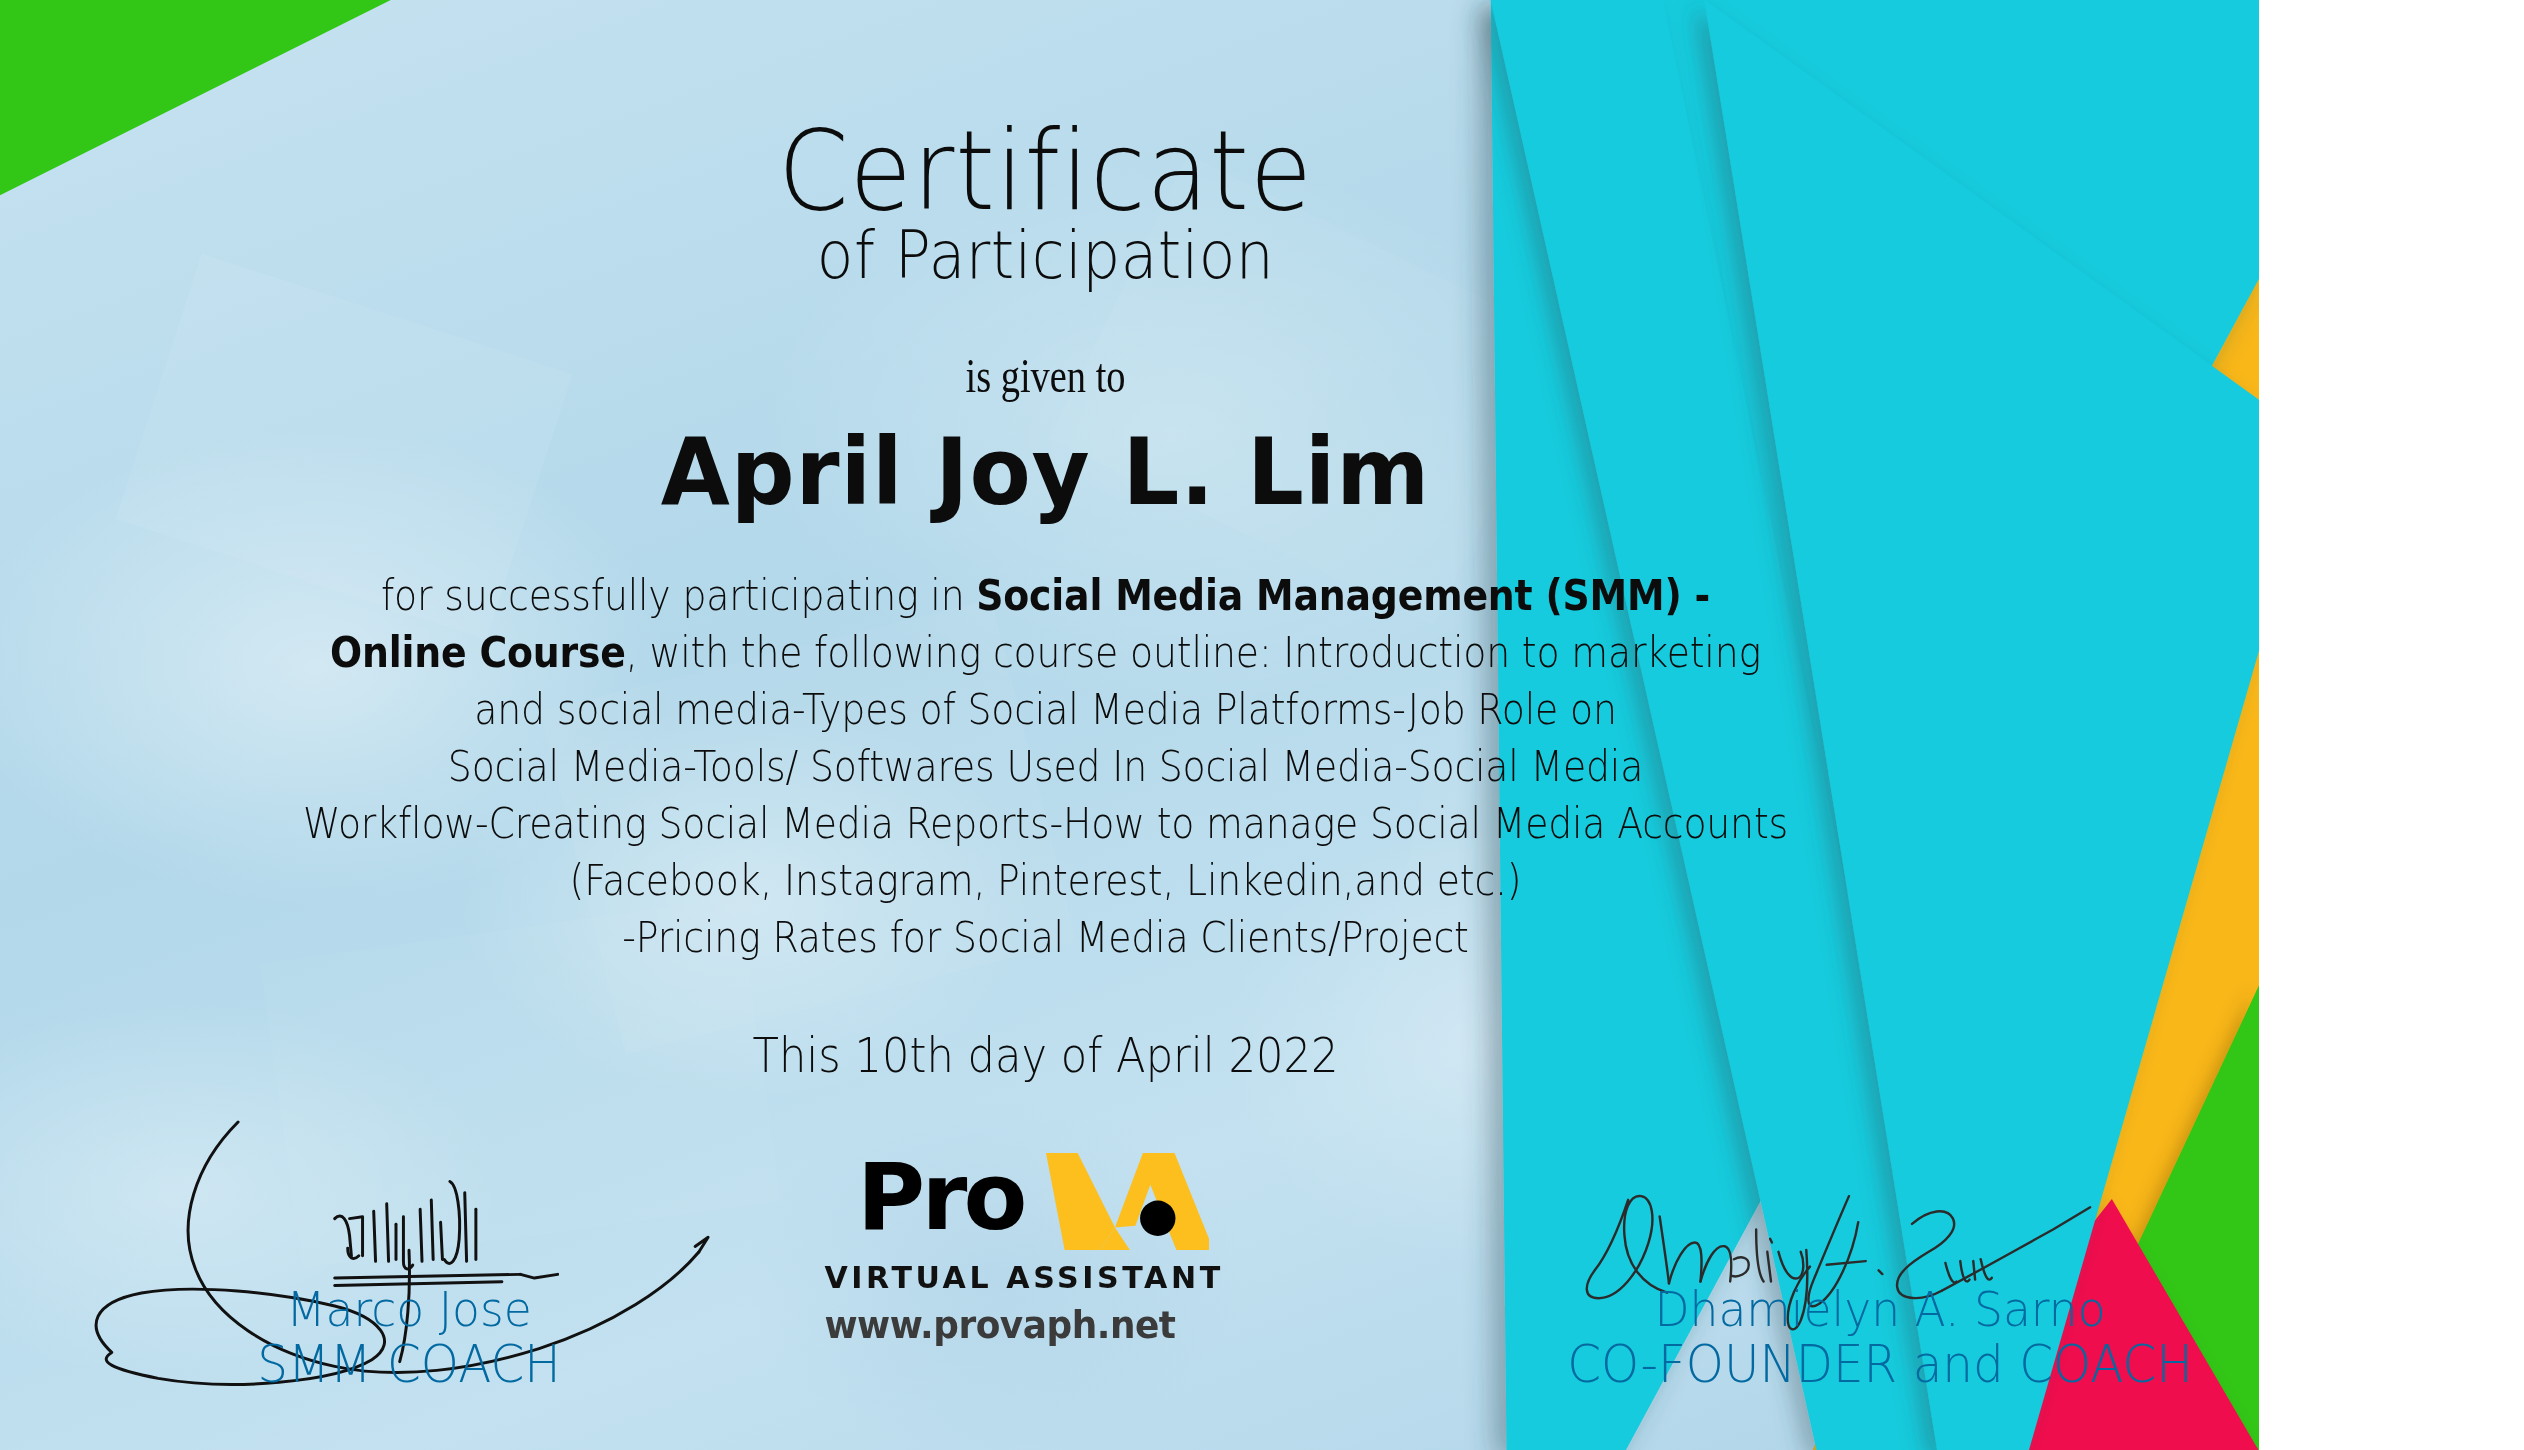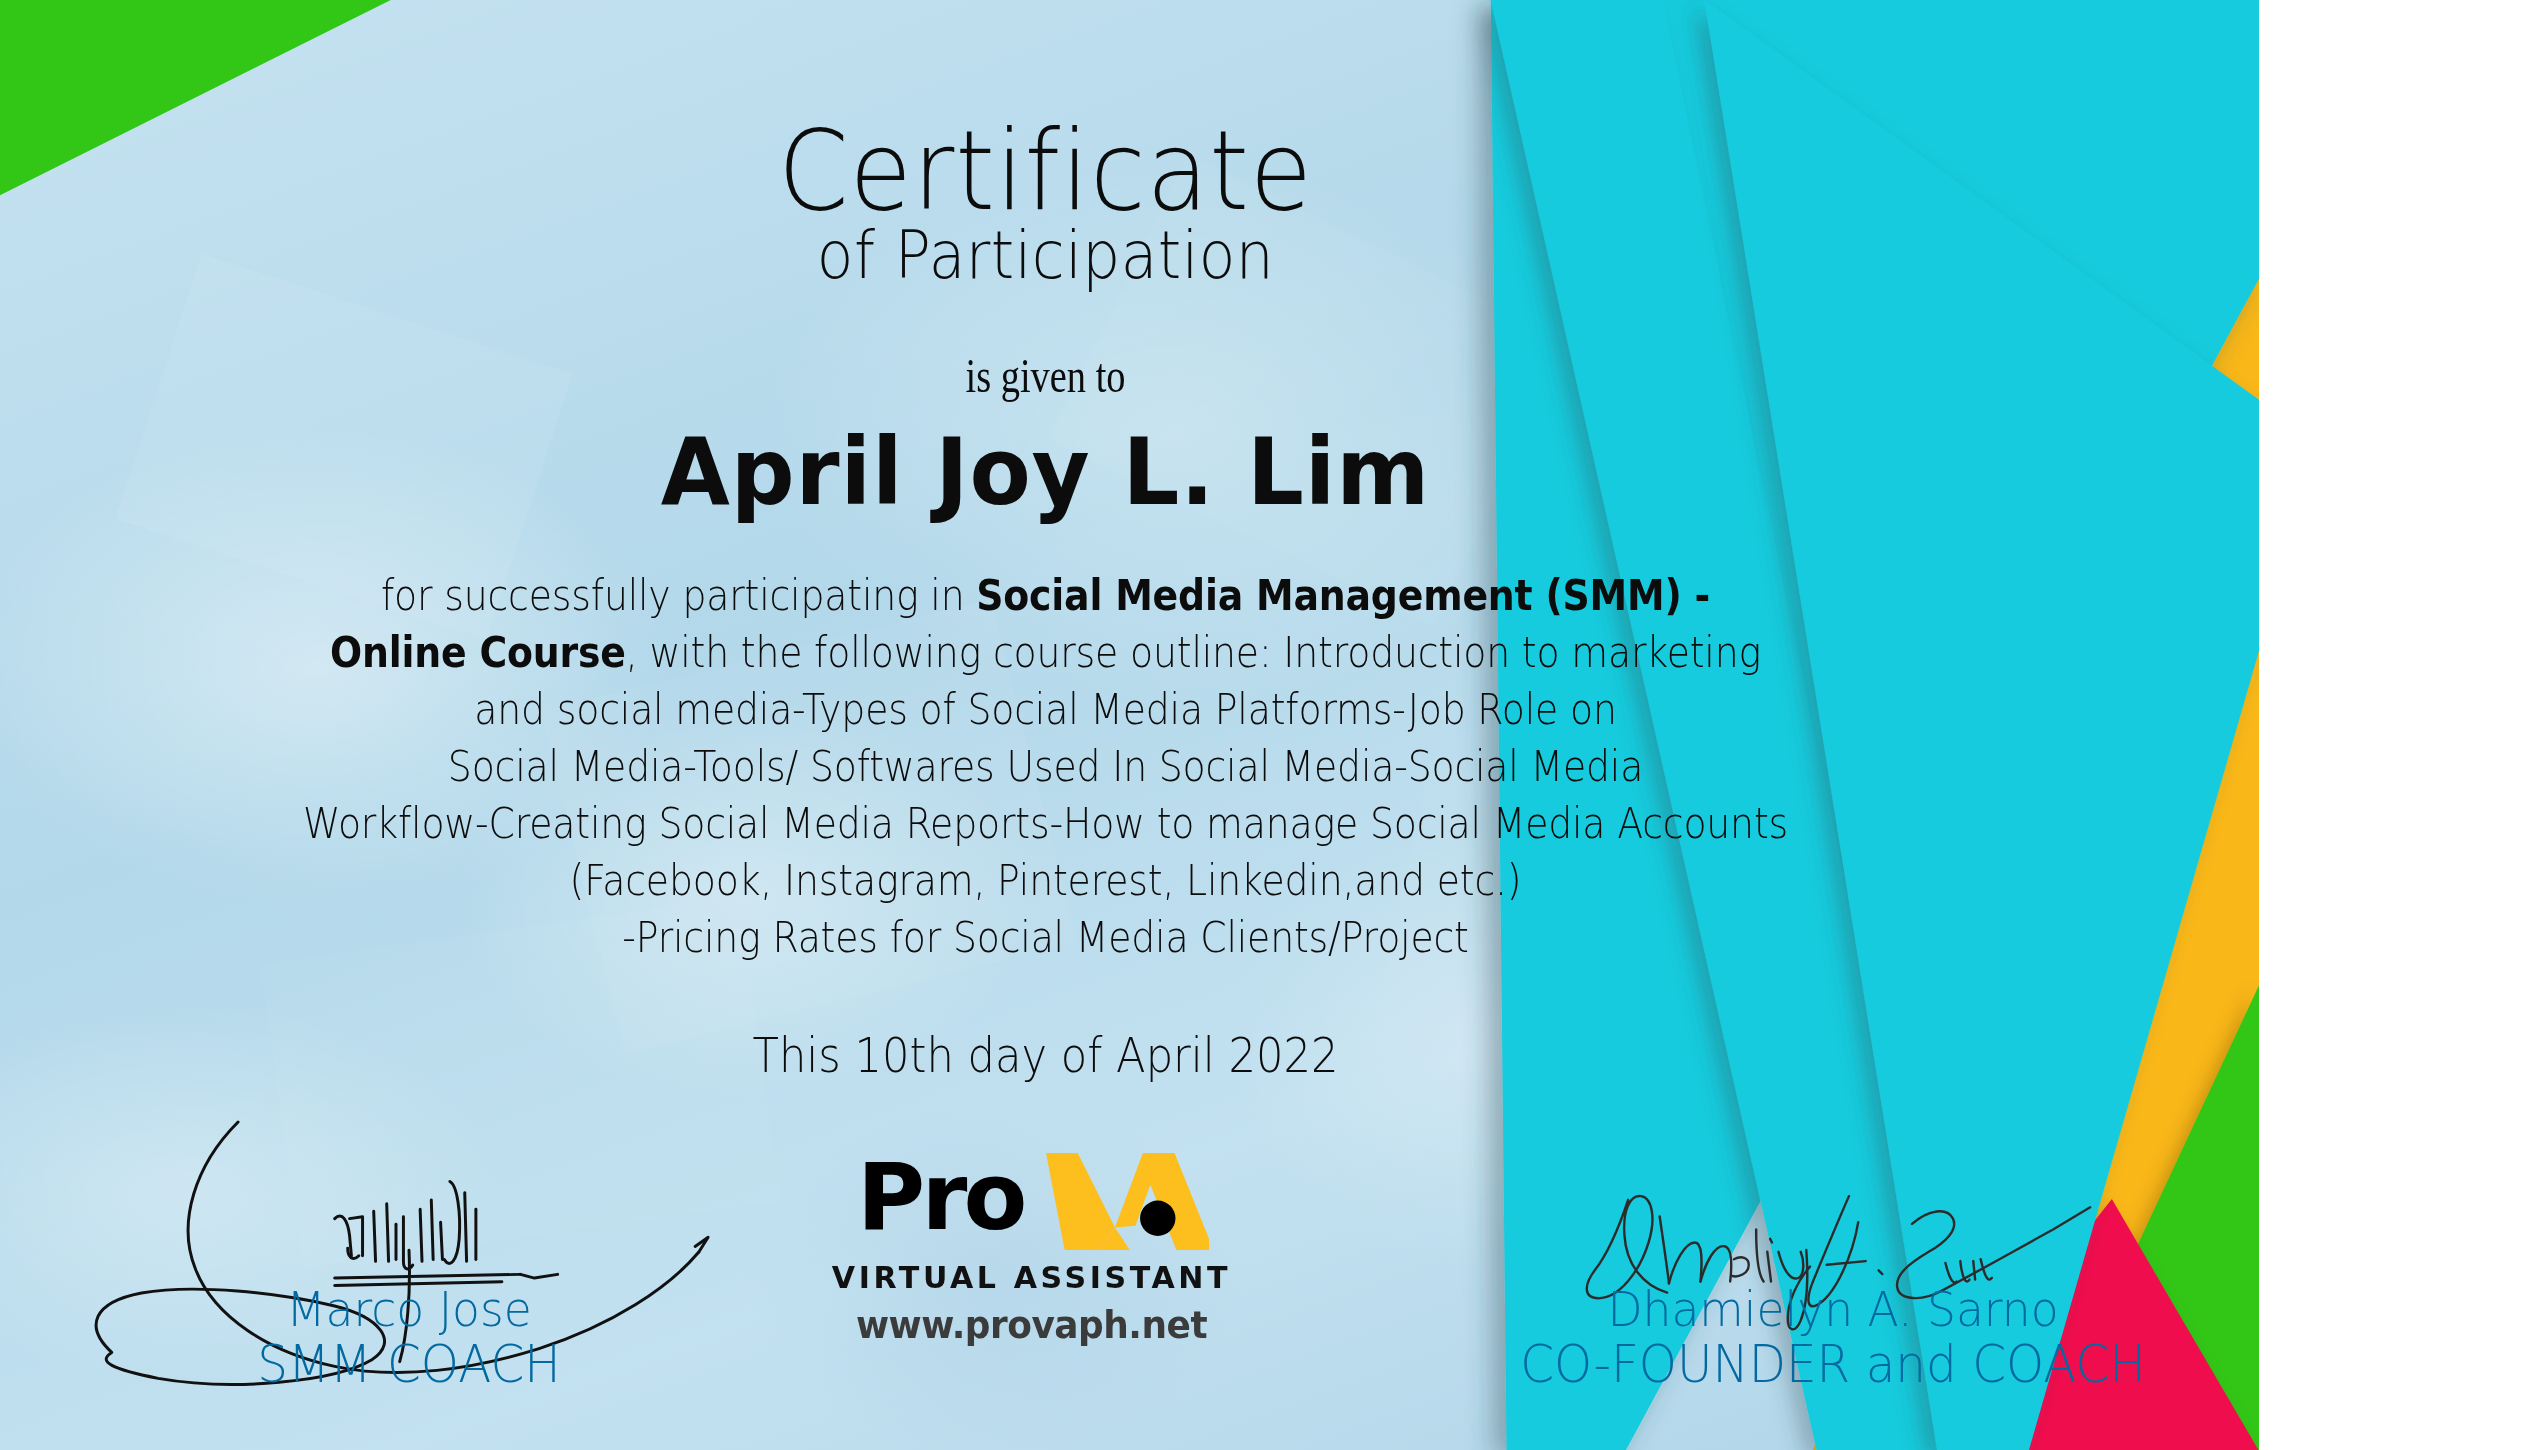"Pro" .logo { text-align: center -> none }
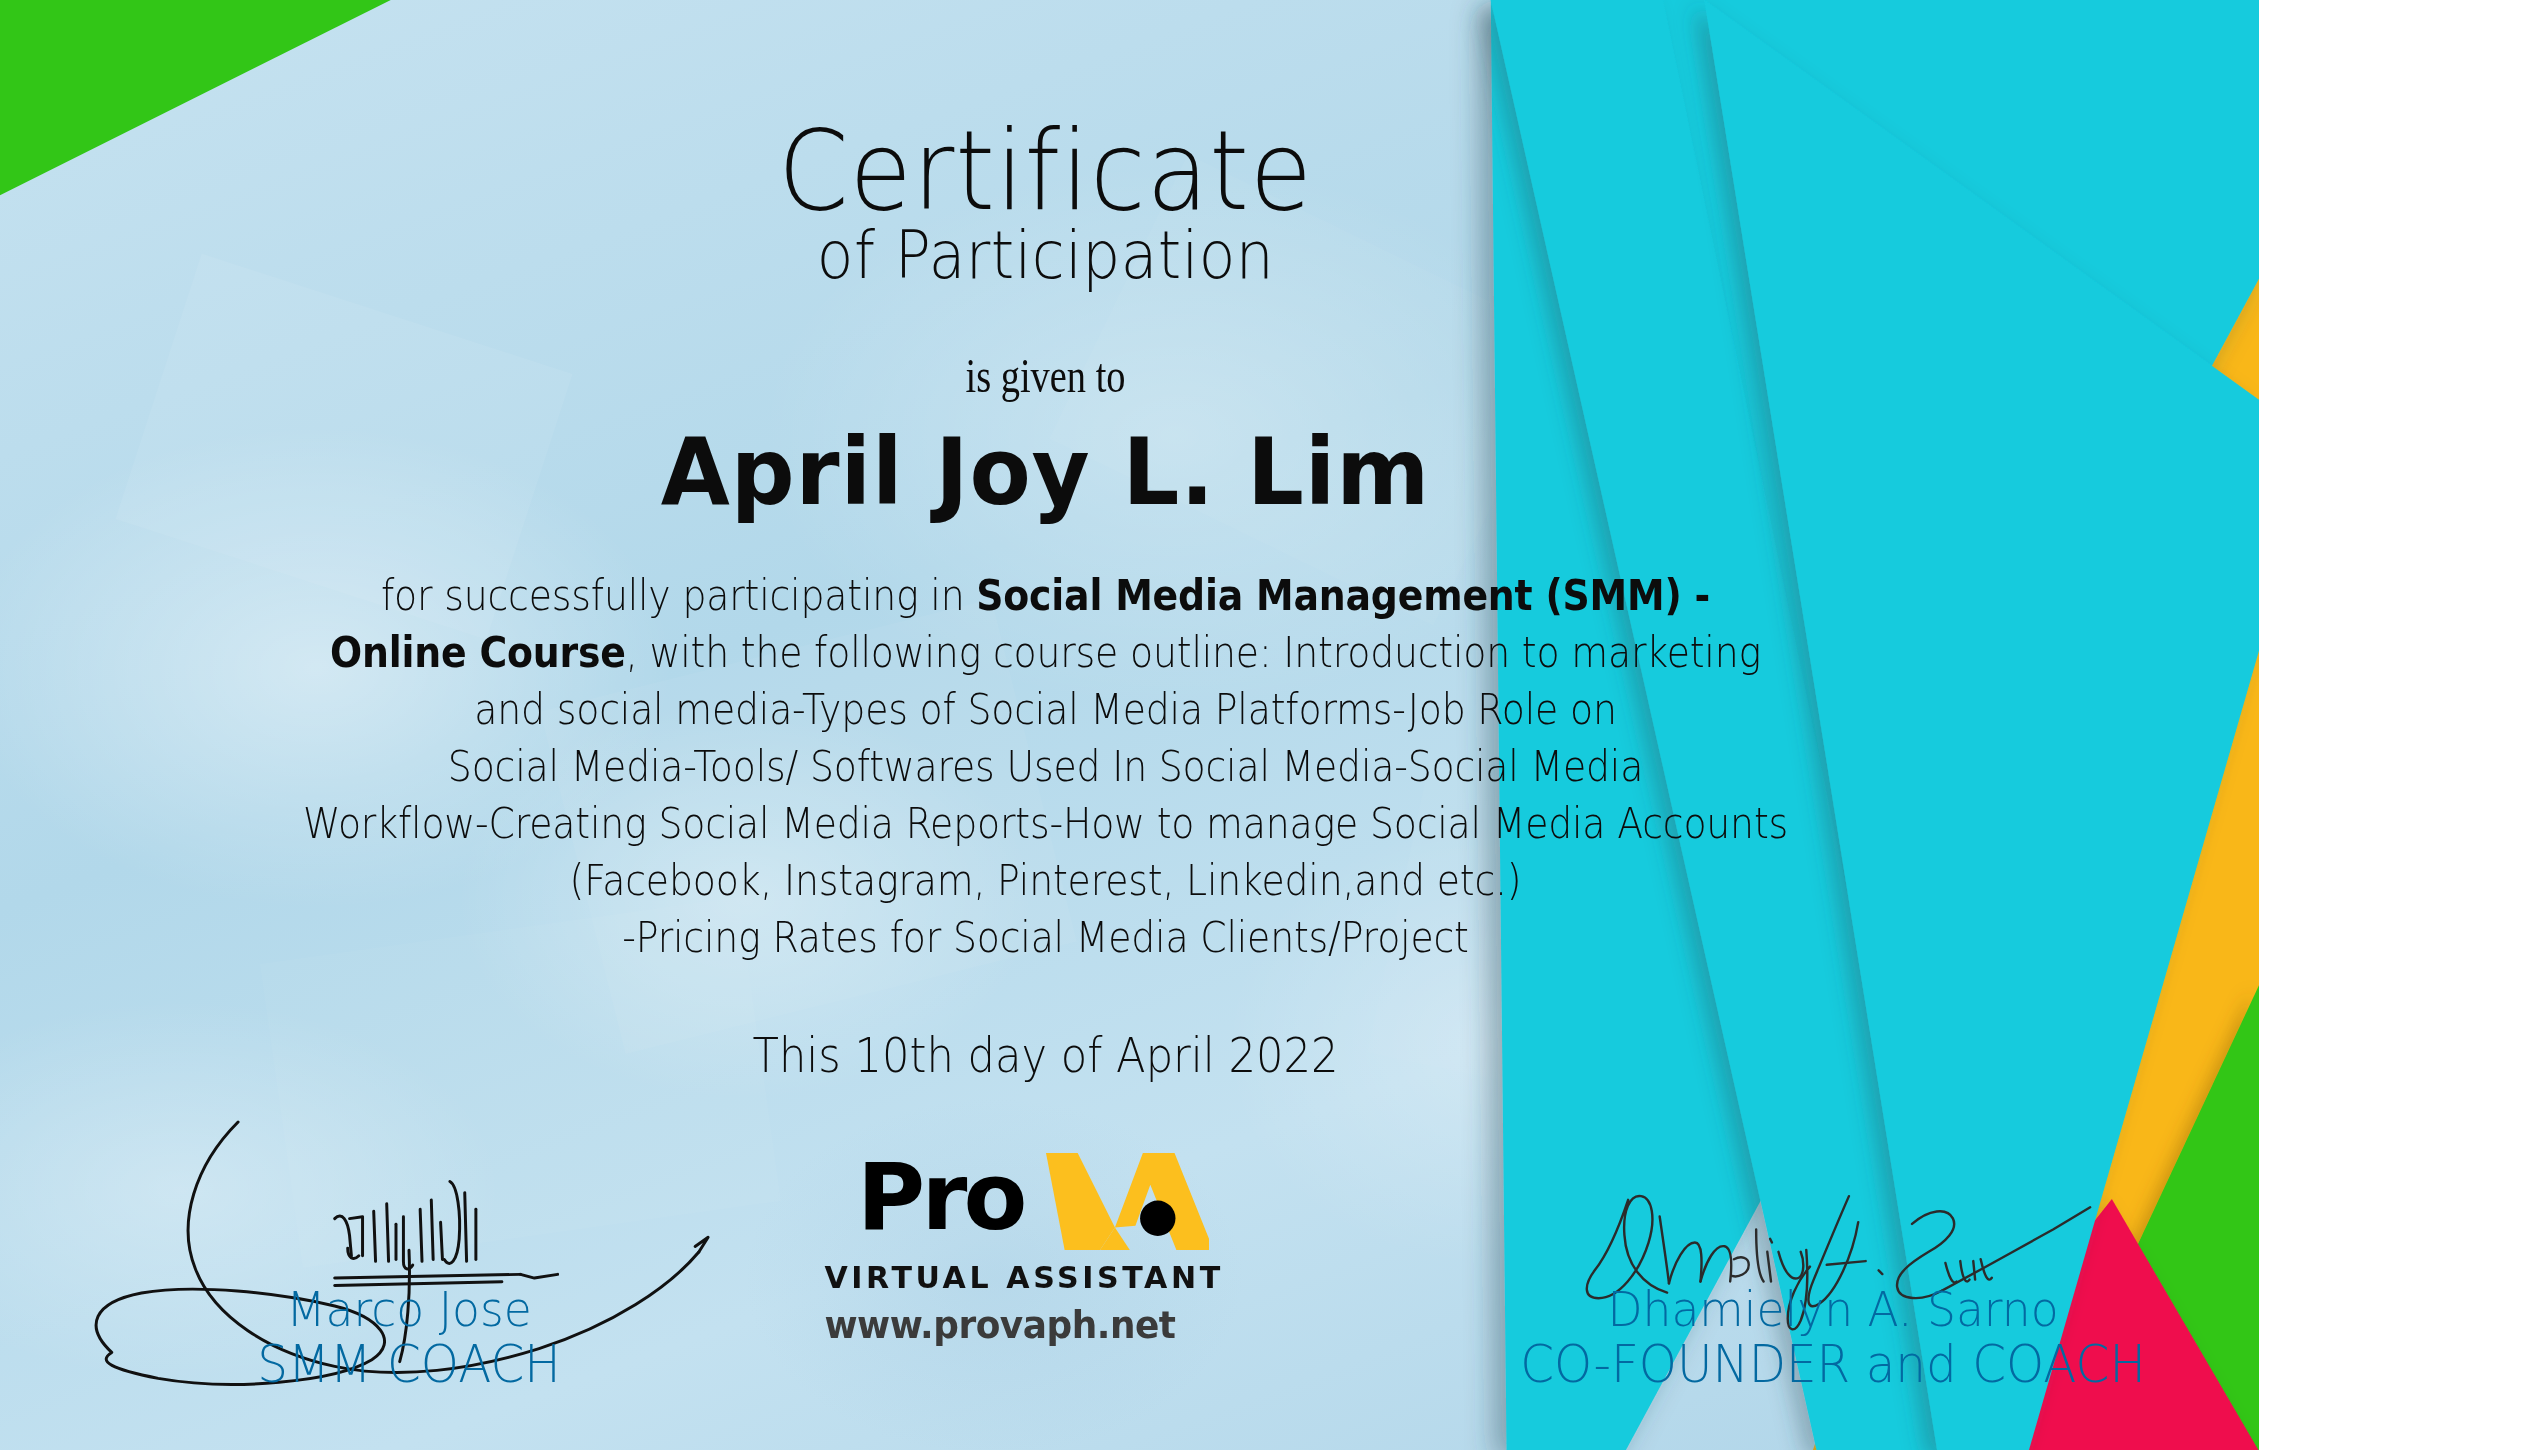"Dhamielyn A. Sarno" .sig-right { left: 1415px -> 1462px }
